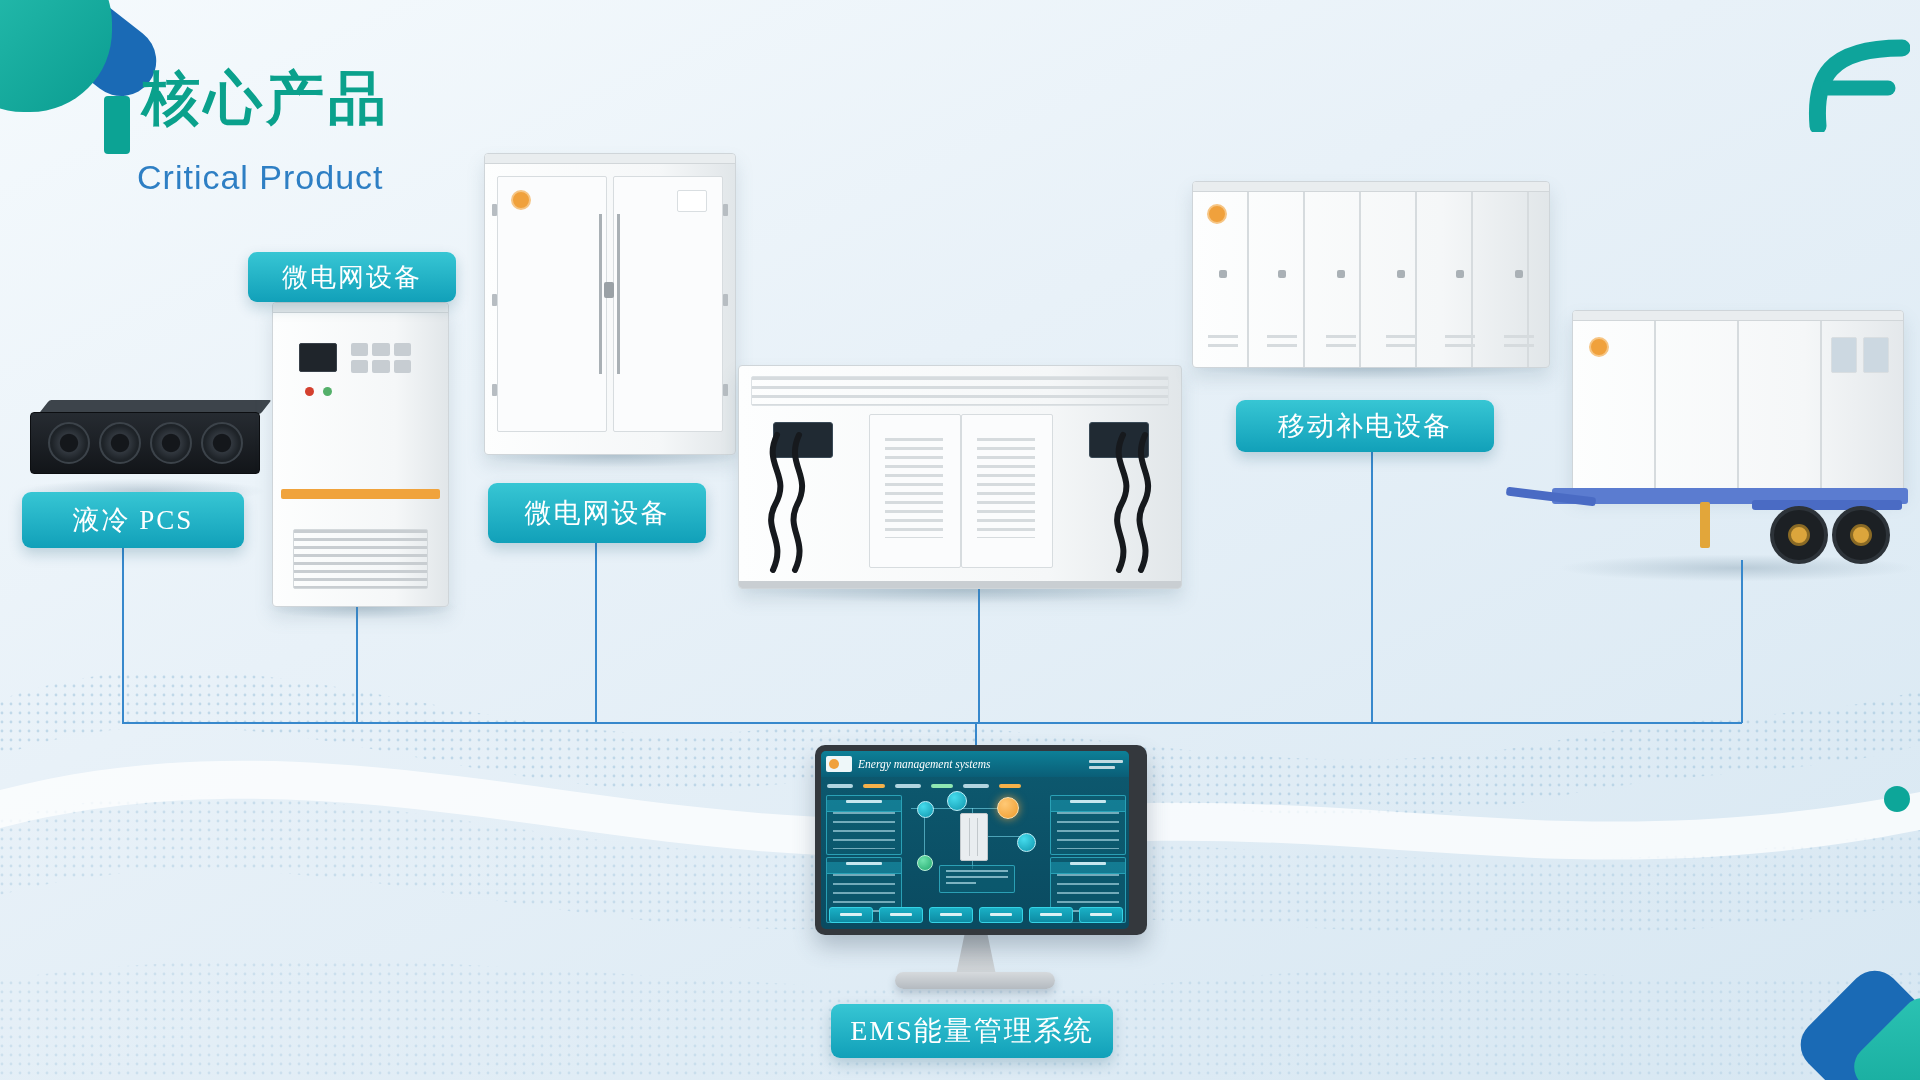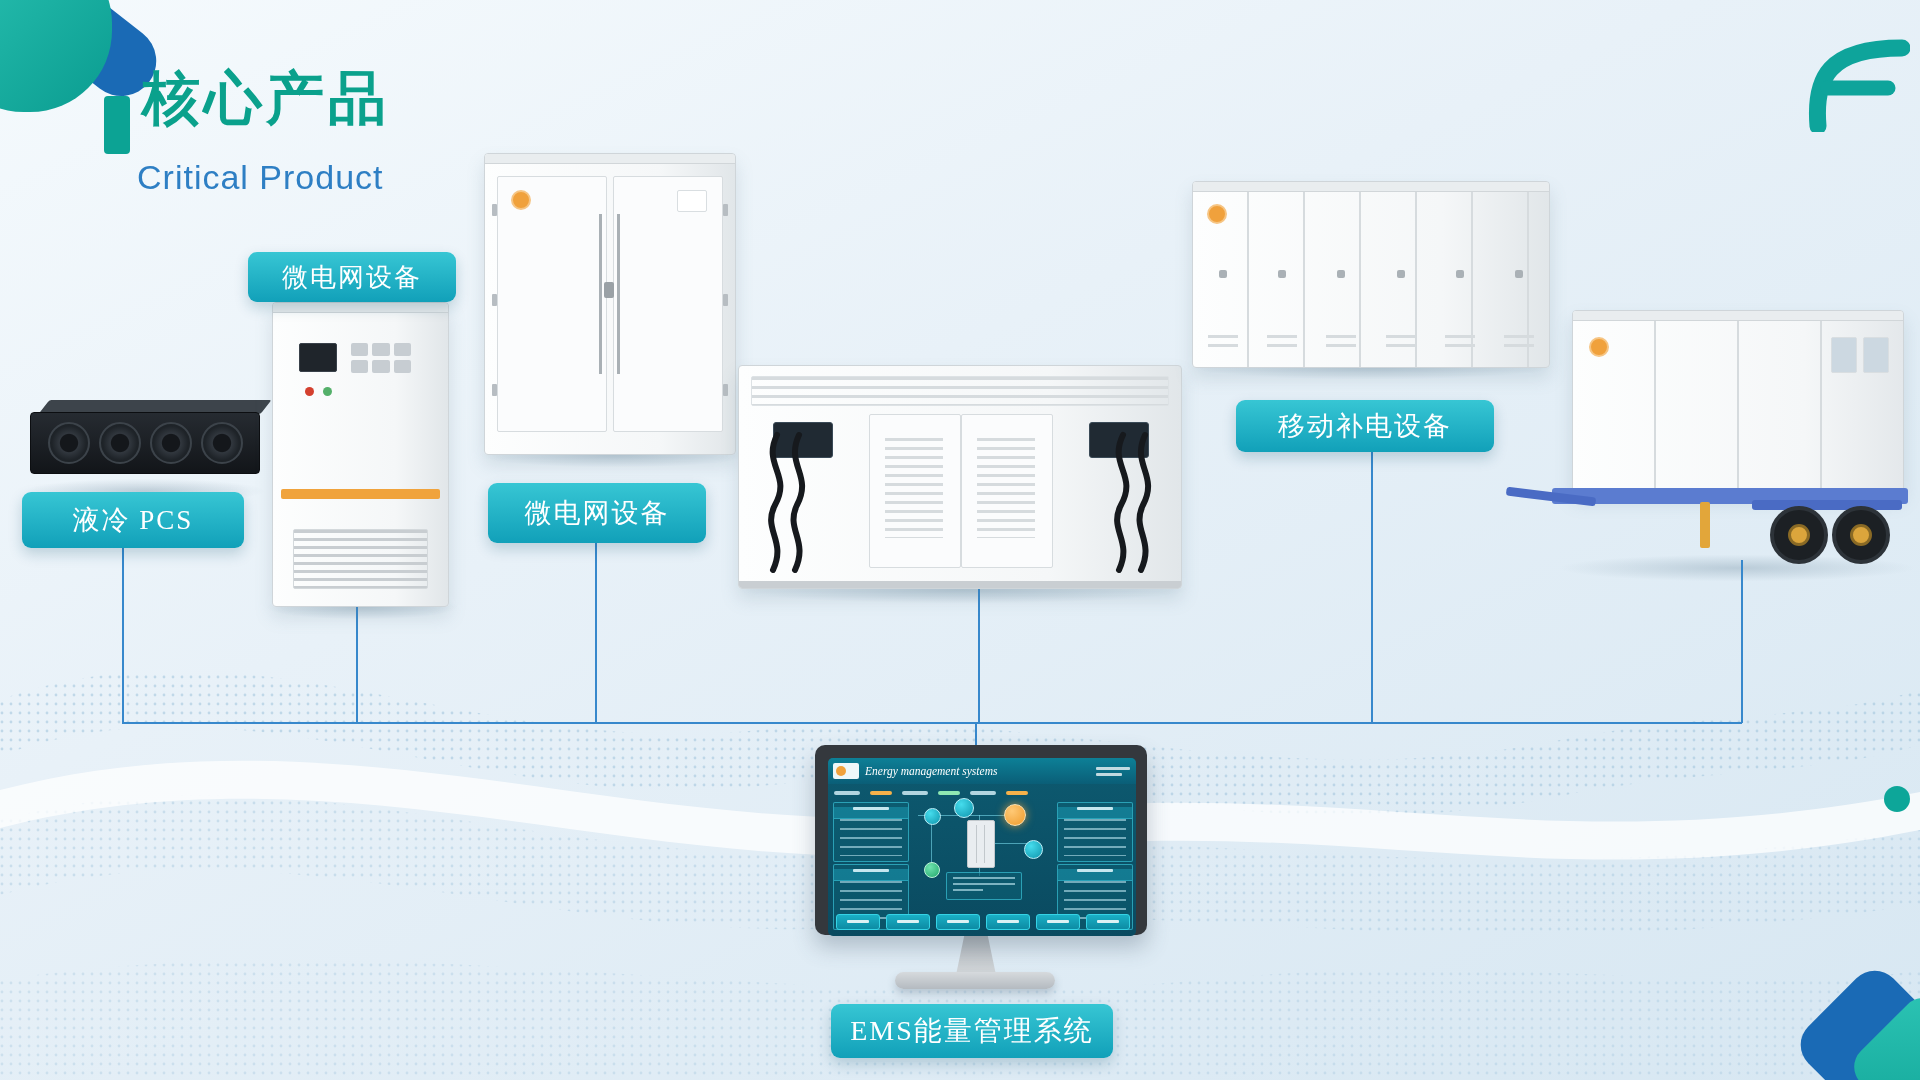"Energy management systems" .monitor { padding: 13px -> 6px }
